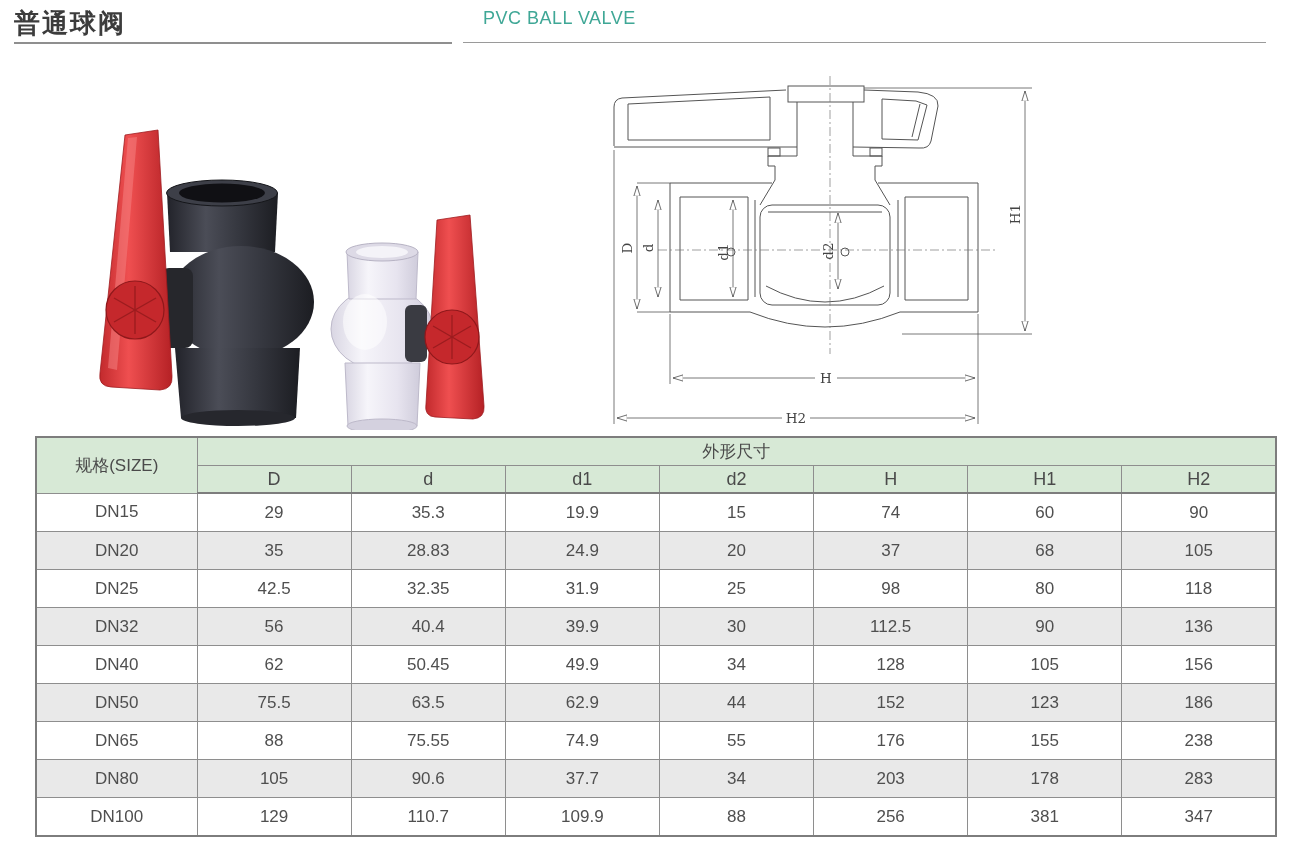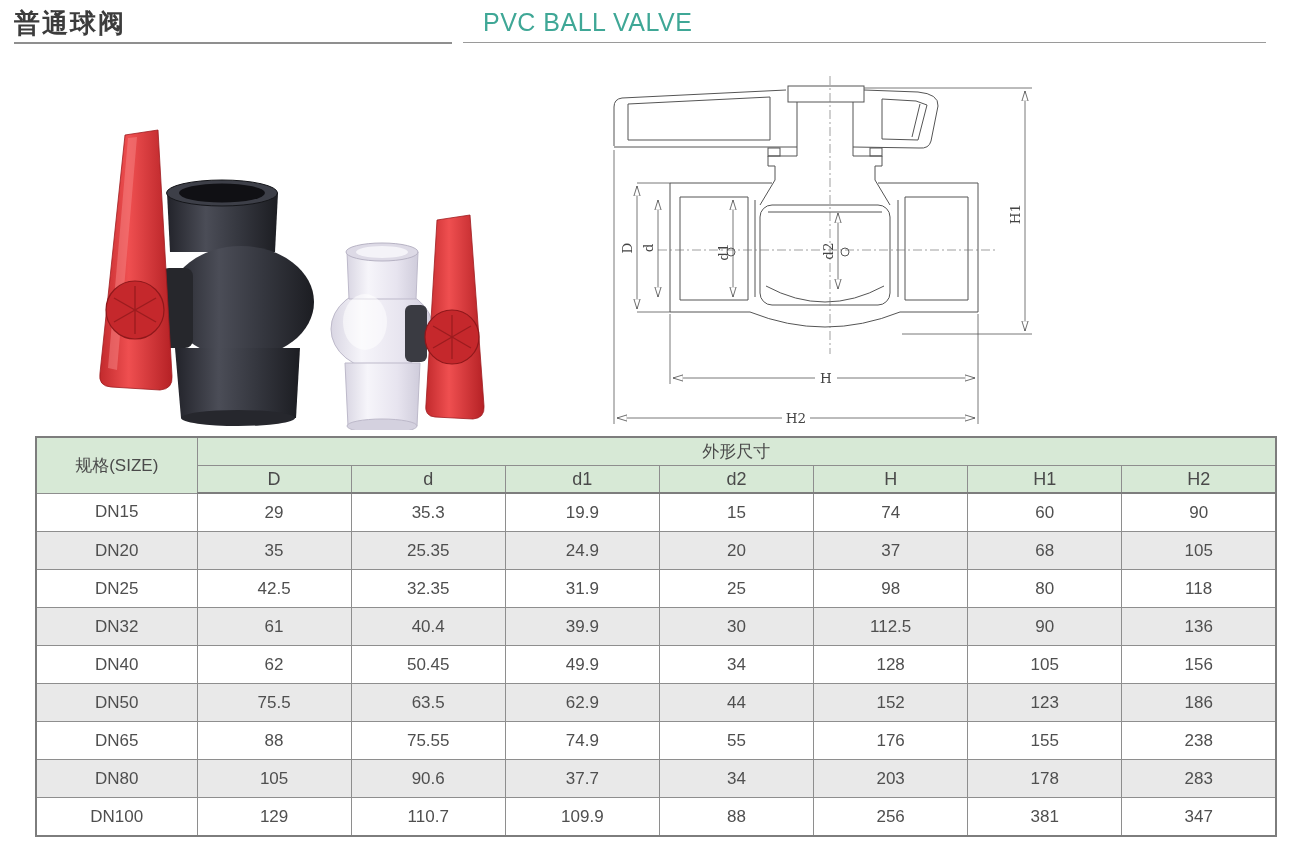"PVC BALL VALVE" .title-en { font-size: 25px -> 18px }
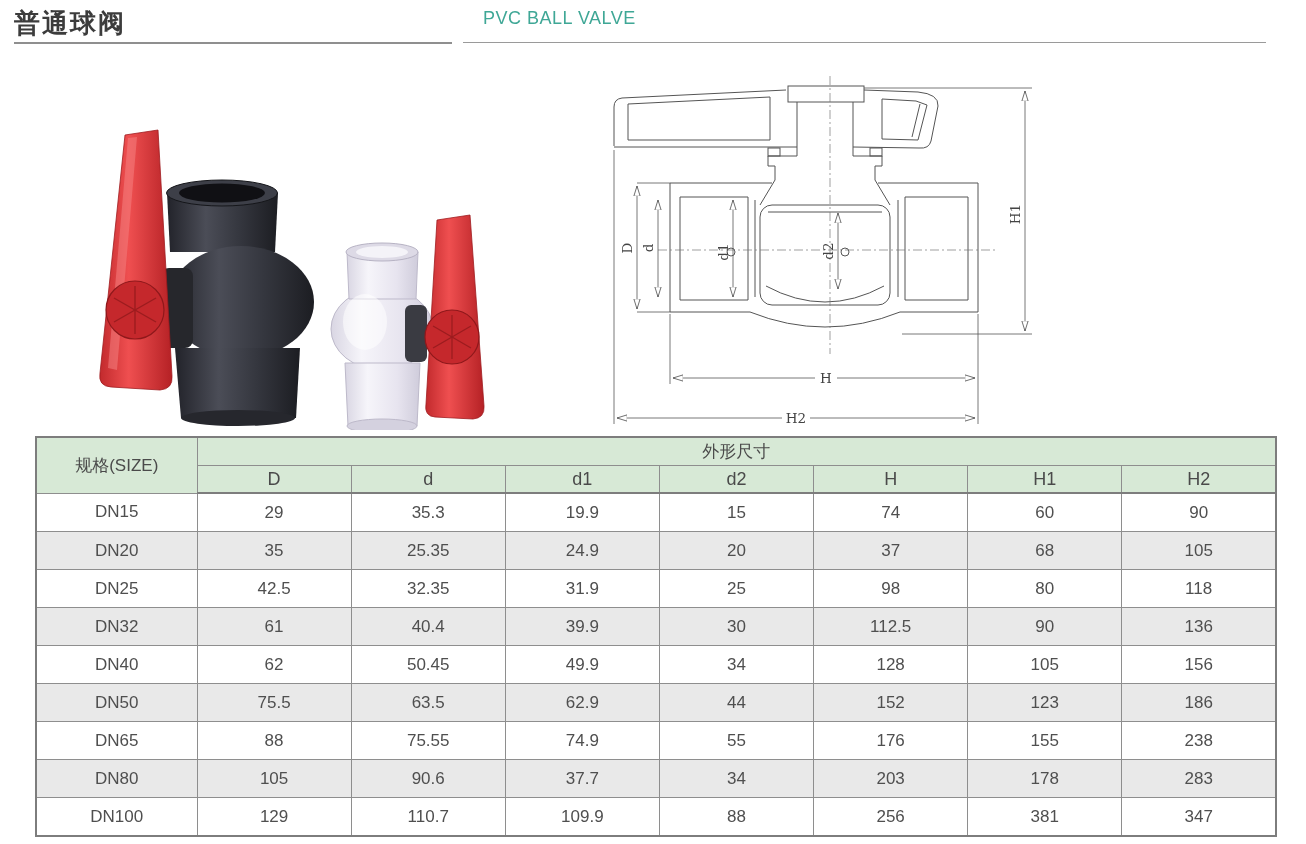"25.35" td { text: 25.35 -> 28.83 }
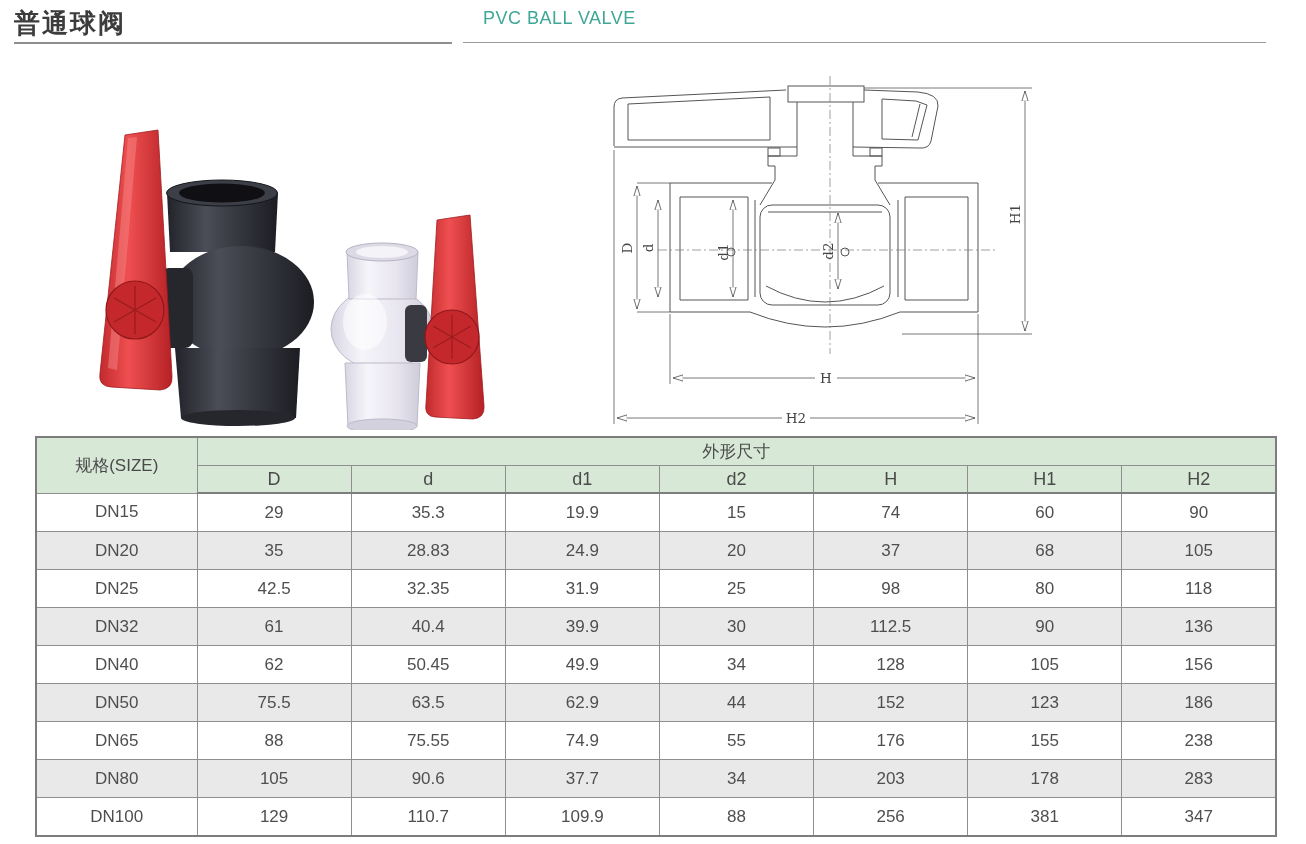"61" td { text: 61 -> 56 }
